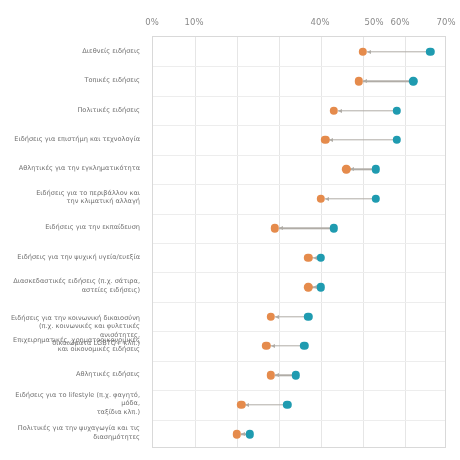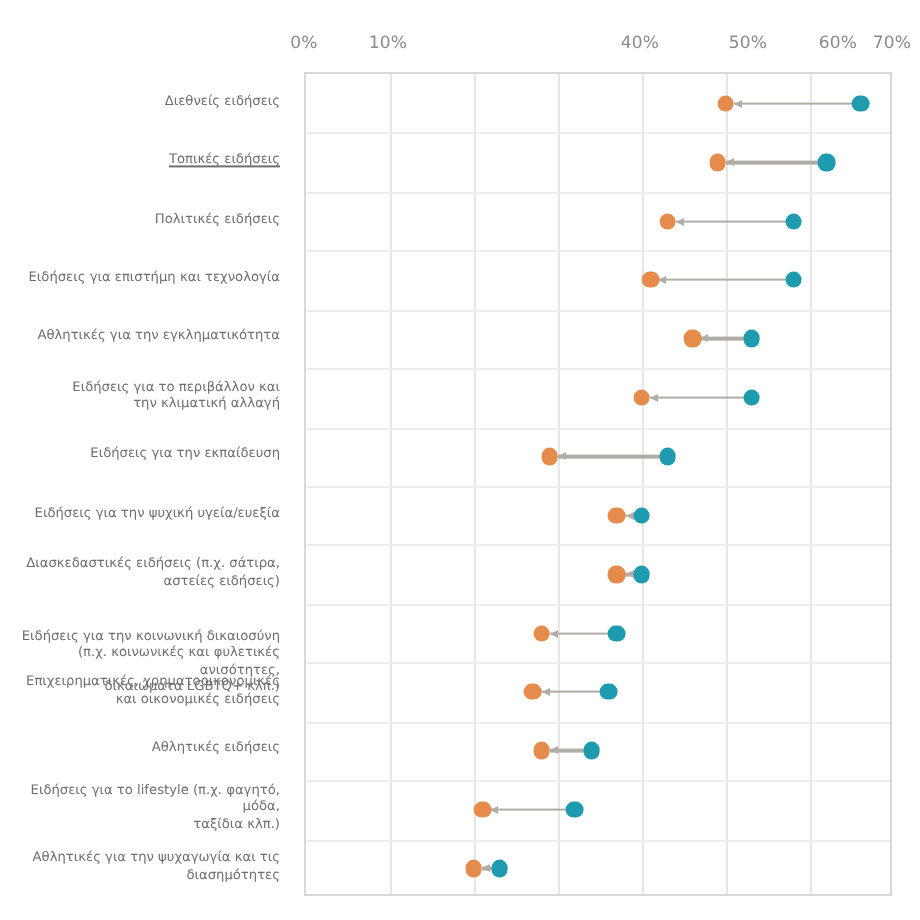"60%" div.xtick { left: 419px -> 400px }
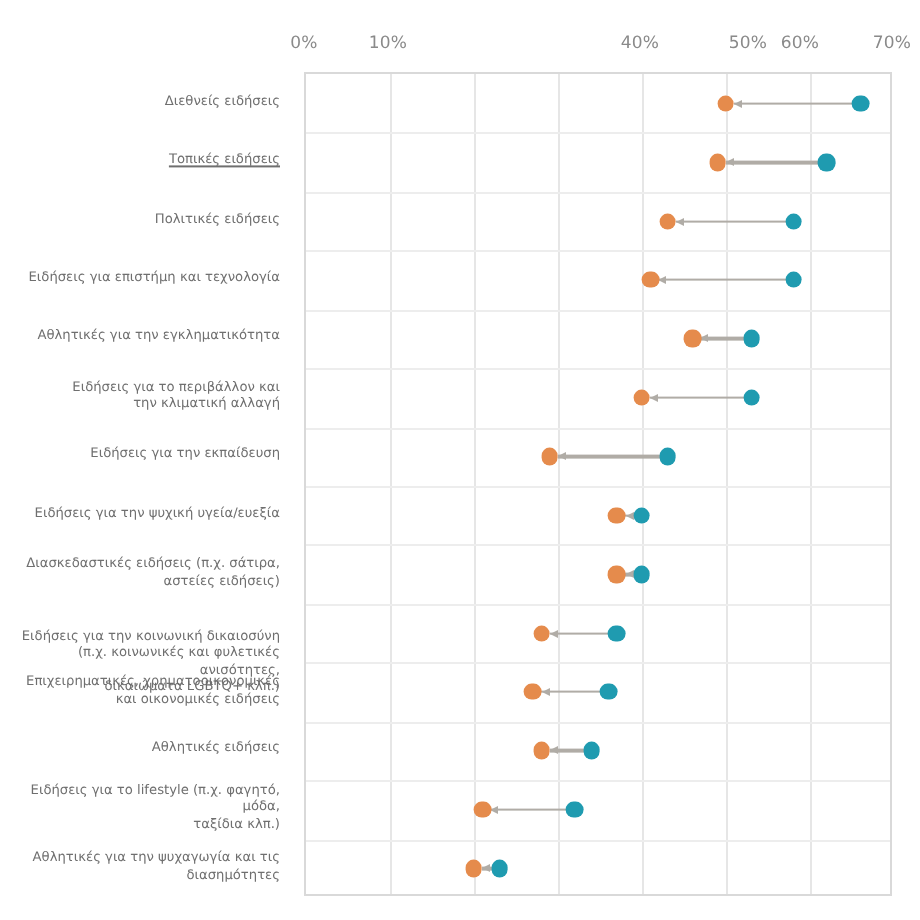"Τοπικές ειδήσεις" div.ycat { text-decoration: underline -> none }
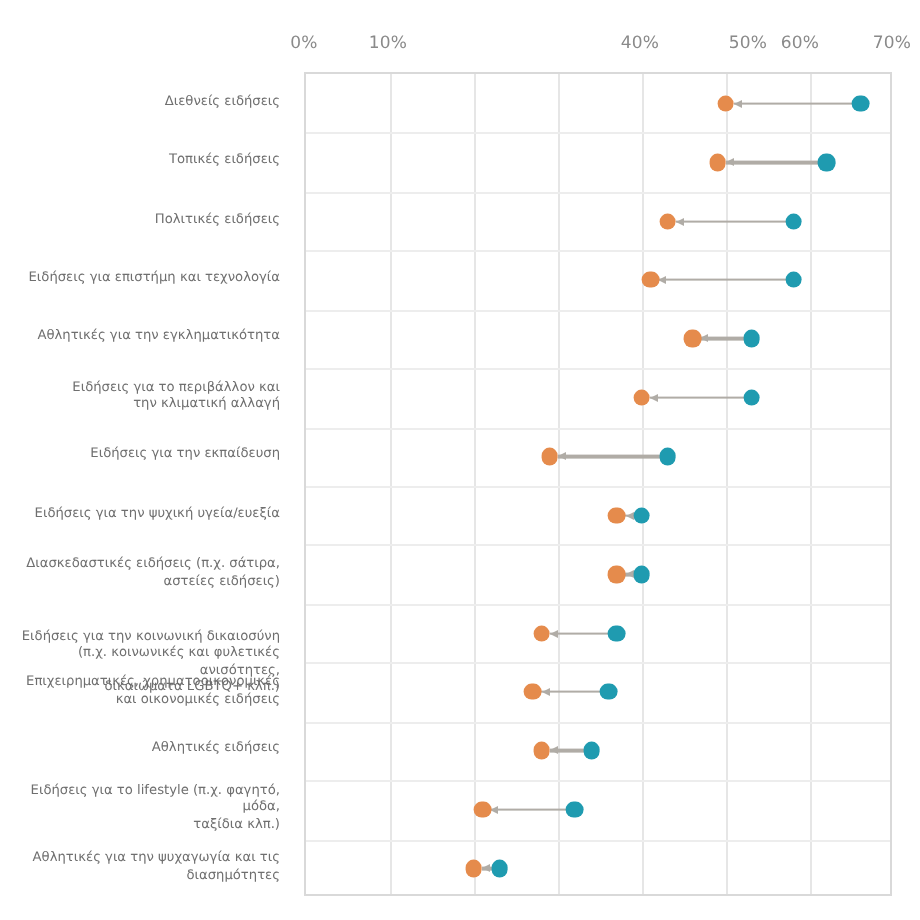"Αθλητικές για την ψυχαγωγία και" div.ycat { text: Αθλητικές -> Πολιτικές }
